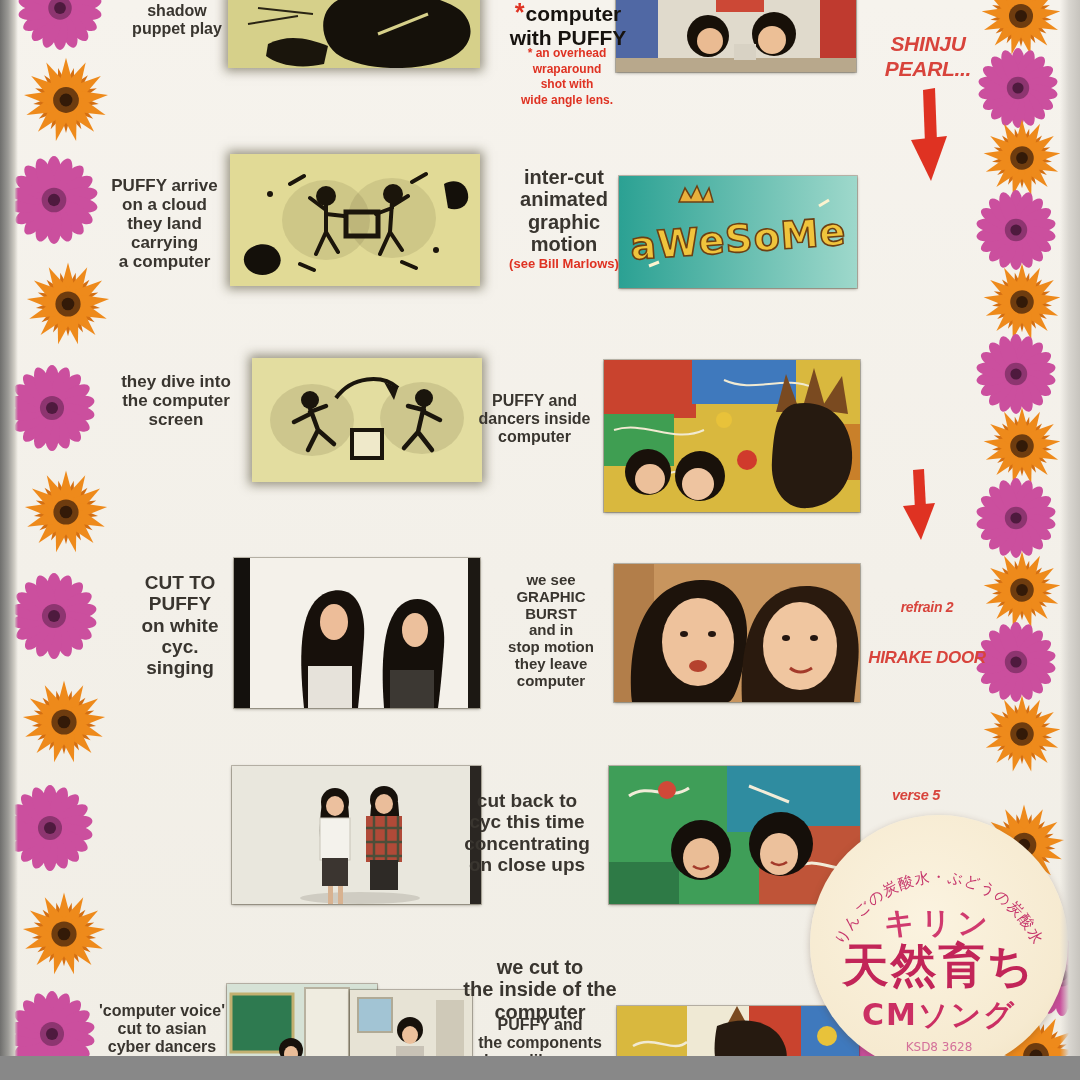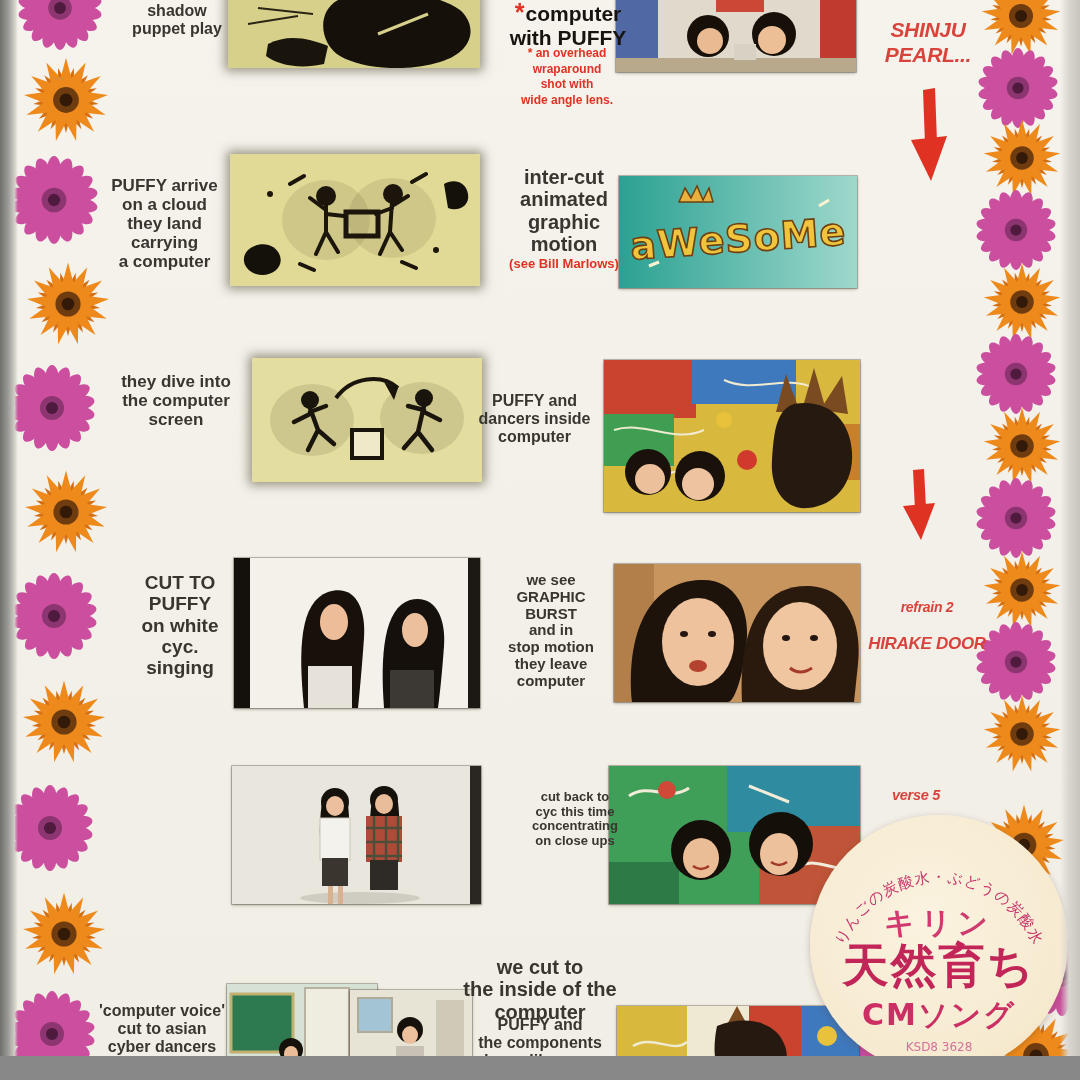"SHINJU" .rl-big { margin-top: 3px -> 17px }
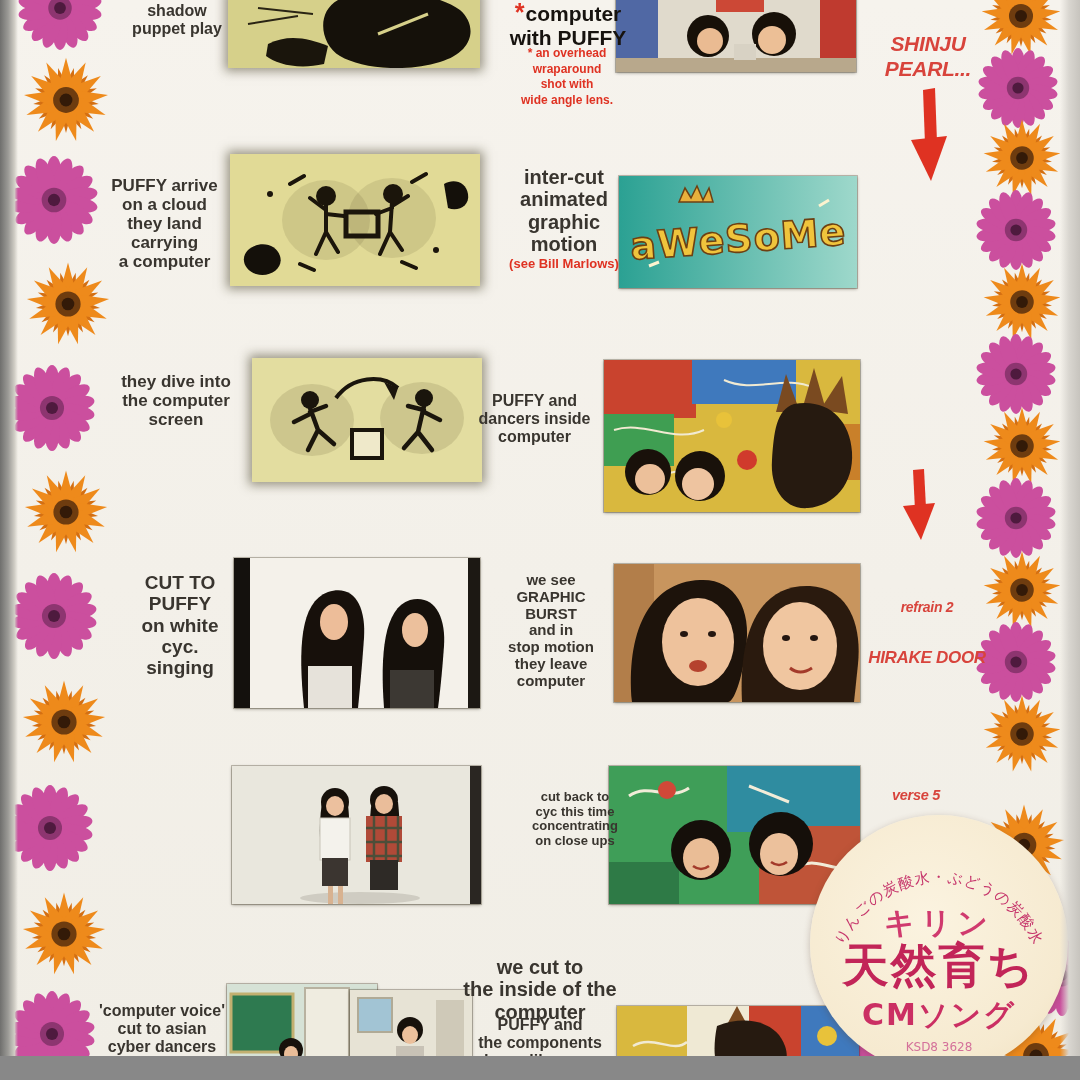"cut back to" div.note { font-size: 13px -> 19px; left: 504px -> 456px }
